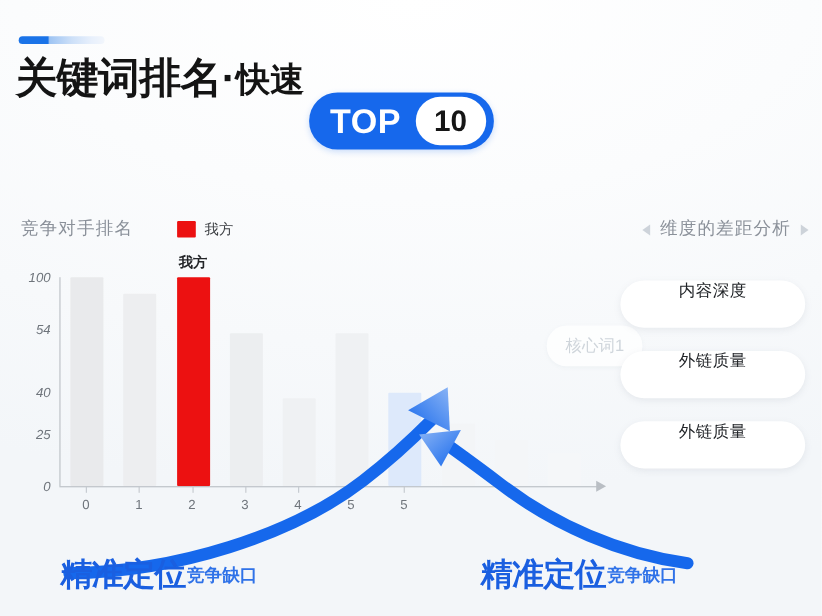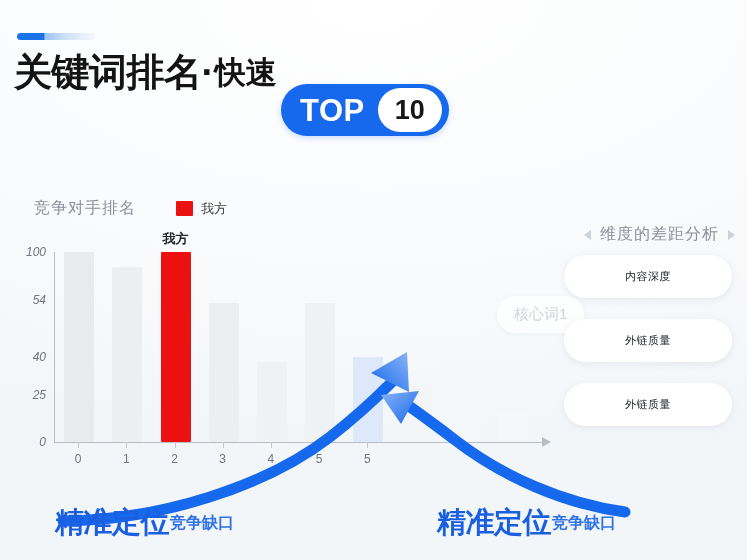"竞争对手排名" #legend-row { margin-left: 15px -> none }
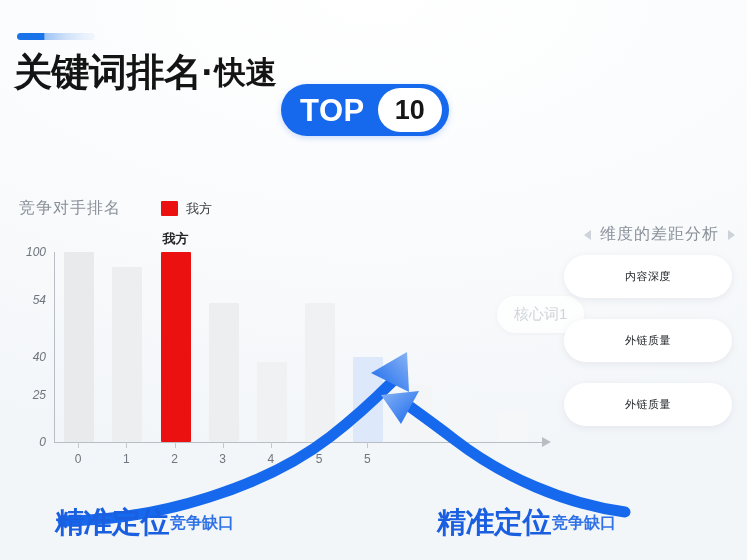"维度的差距分析" #right-panel-header { margin-top: 26px -> none }
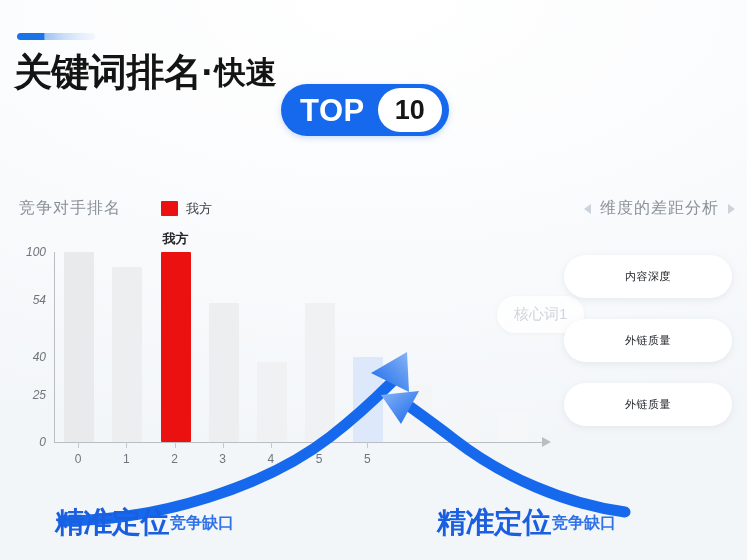"内容深度" .dim-pill { align-items: center -> none; font-size: 11px -> 15px }
